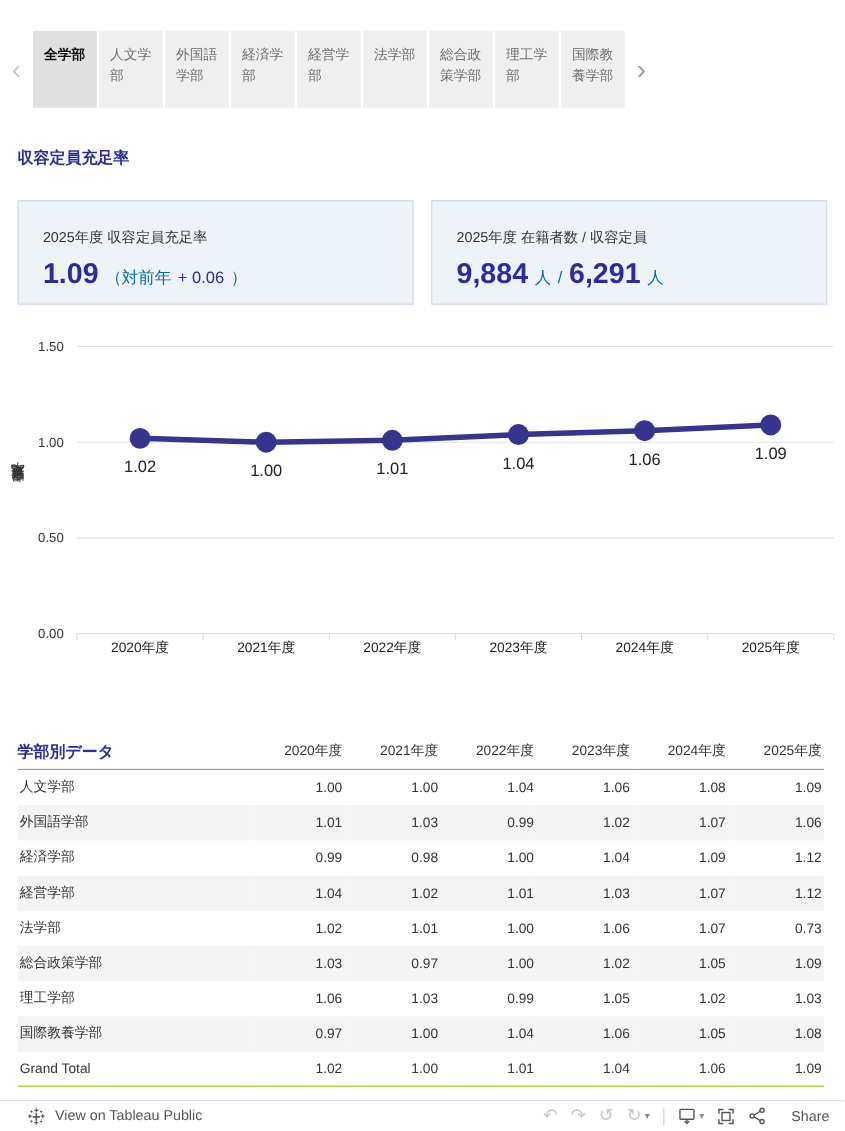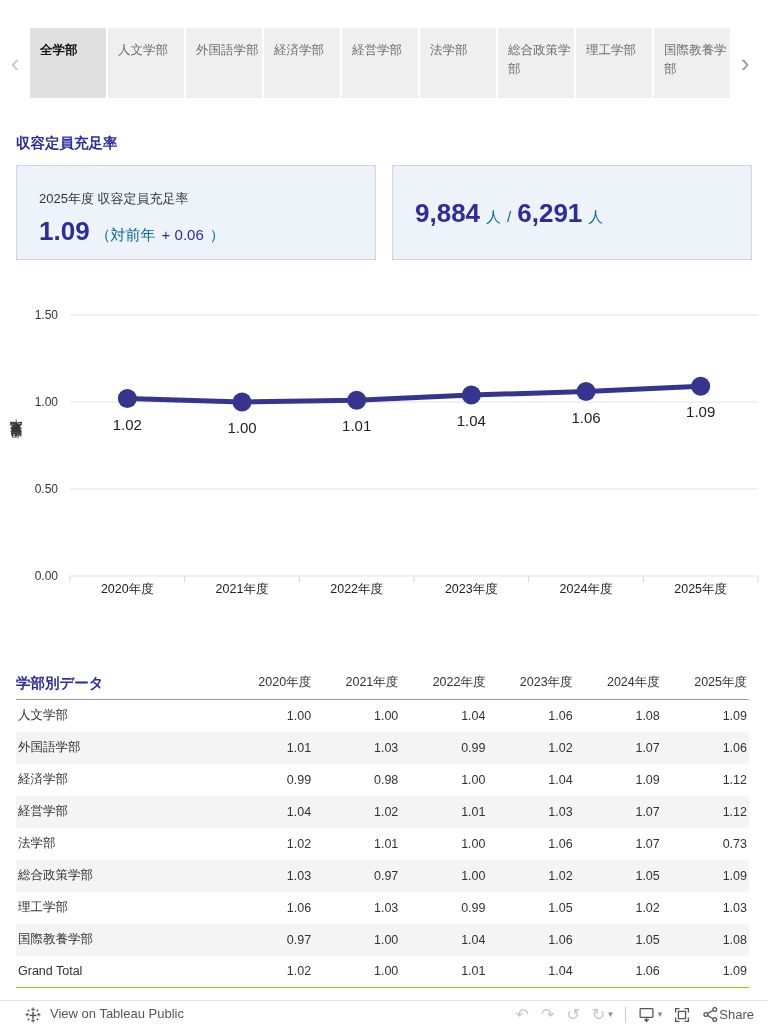"全学部" .tab { width: 76px -> 58px }
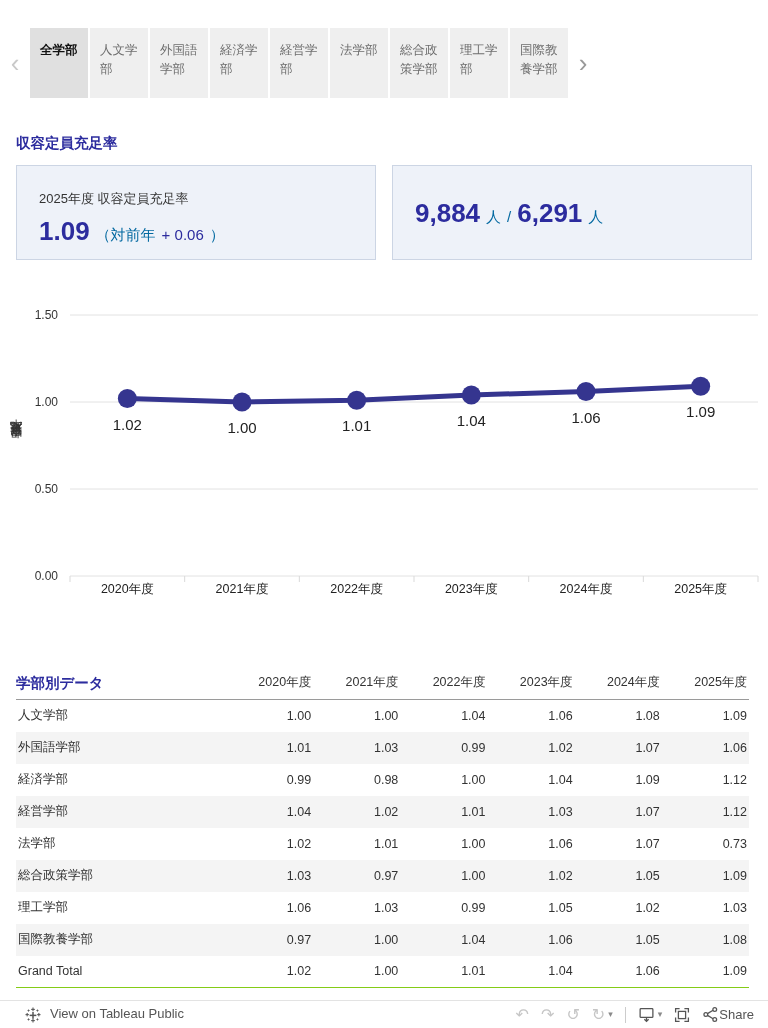"2025年度 収容定員充足率" .cards { top: 165px -> 182px }
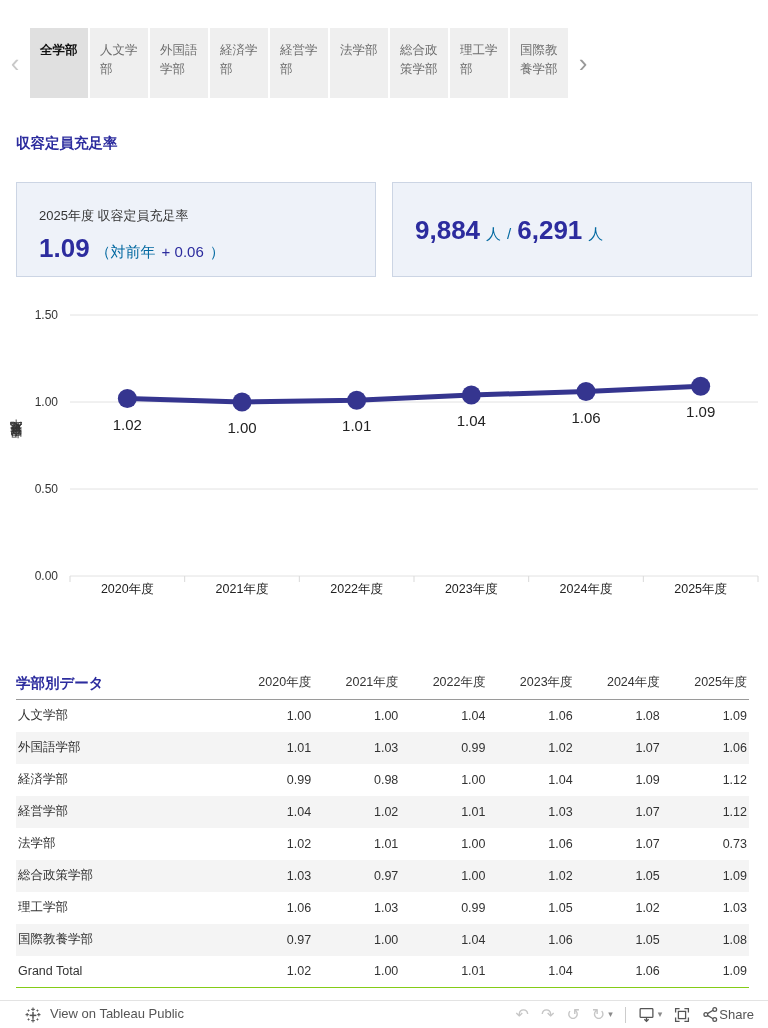"2025年度 在籍者数 / 収容定員" div.klabel { html: none -> <div>2025年度 在籍者数 / 収容定員</div> }
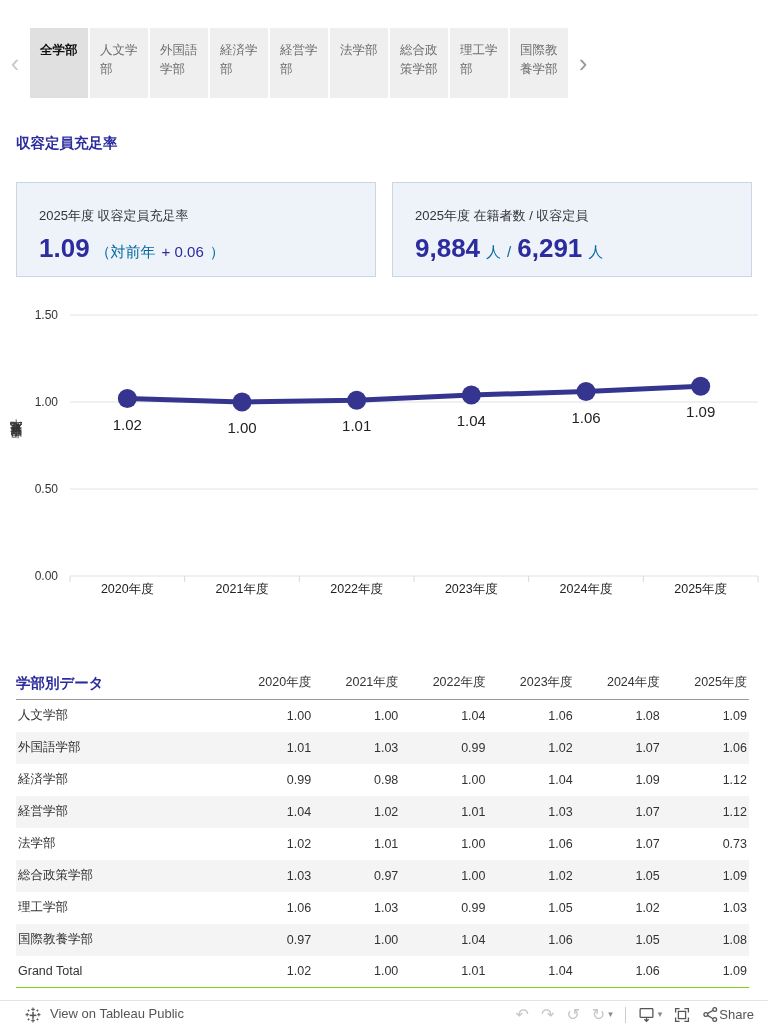"Share" .share-group { gap: 0 -> 22px }
